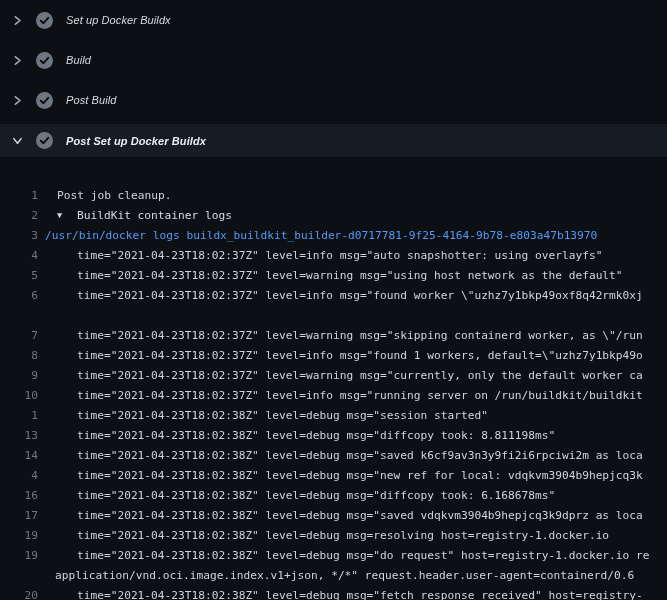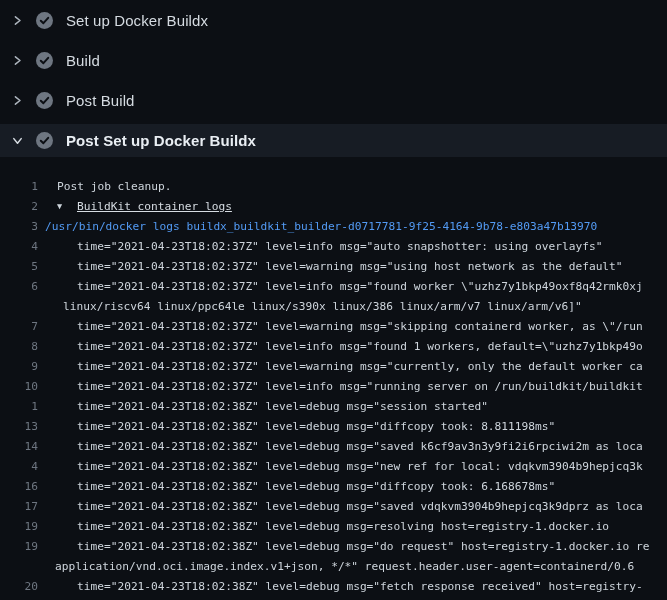"Set up Docker Buildx" .step-label { font-size: 15px -> 11px; font-style: none -> italic }
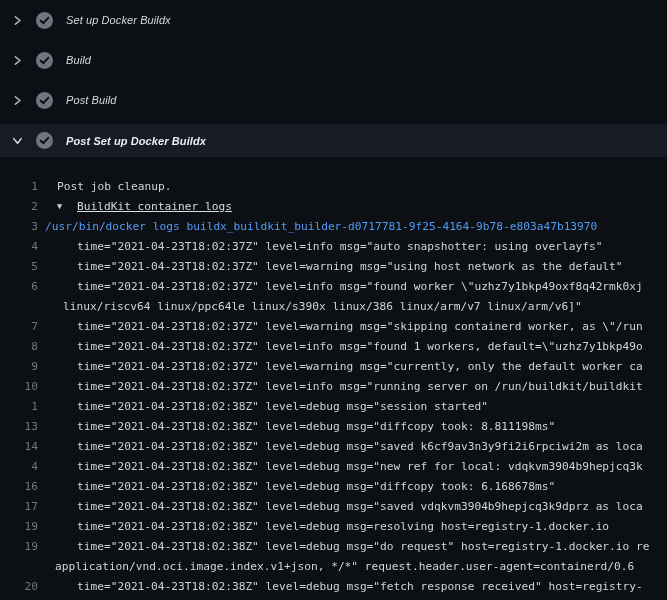"Post Set up Docker Buildx" .step-row.expanded { margin-bottom: 8px -> 17px }
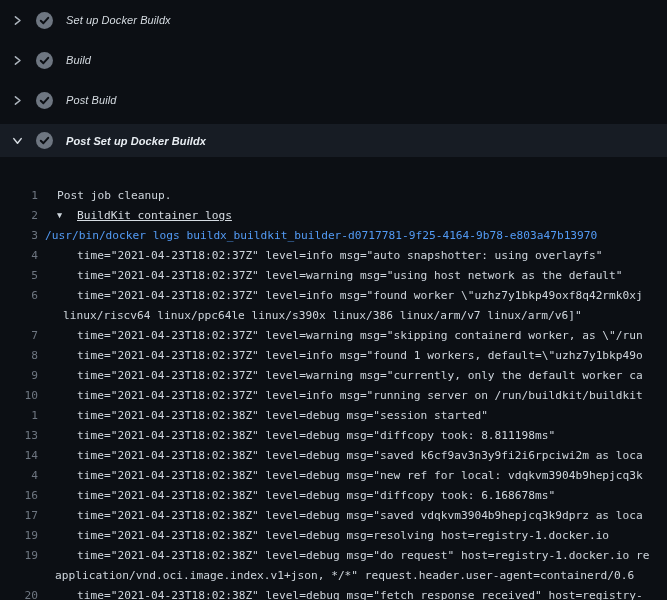"▼ BuildKit container logs" .lt.group { text-decoration: underline -> none }
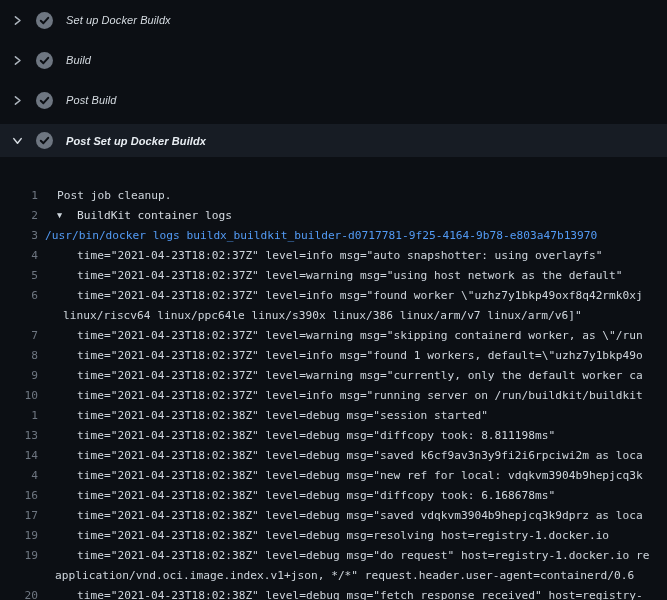"linux/riscv64 linux/ppc64le linux/s390x" span.lt { html: <span>linux/riscv64 linux/ppc64le linux/s390x linux/386 linux/arm/v7 linux/arm/v6]"</span> -> none }
